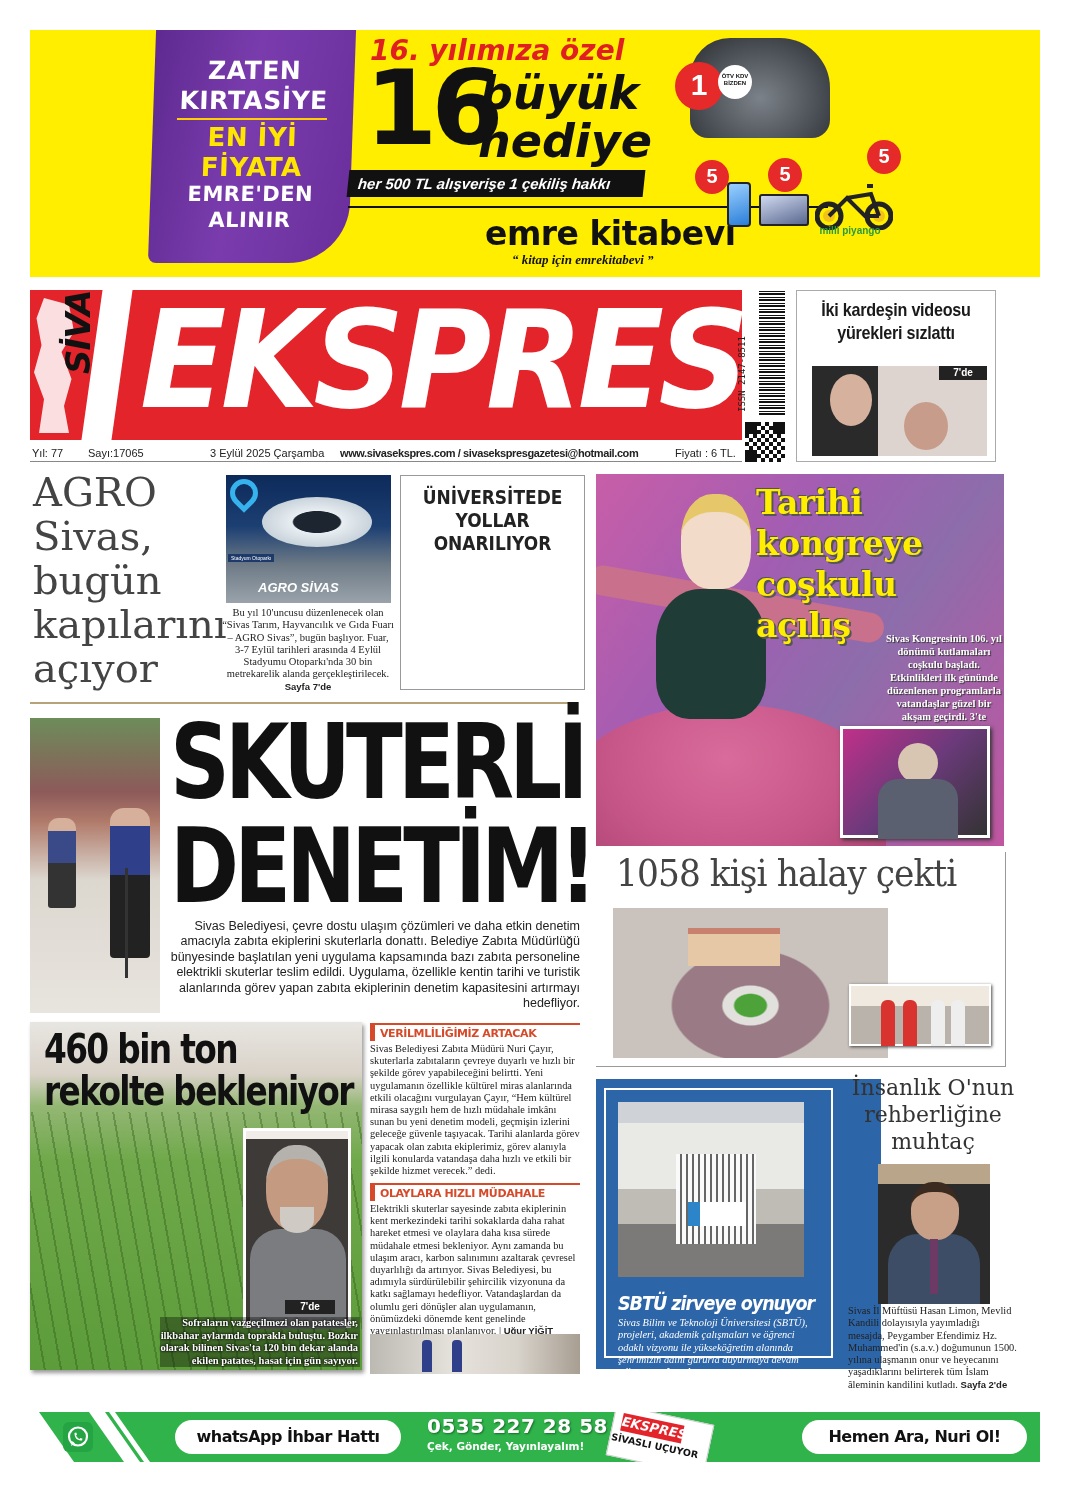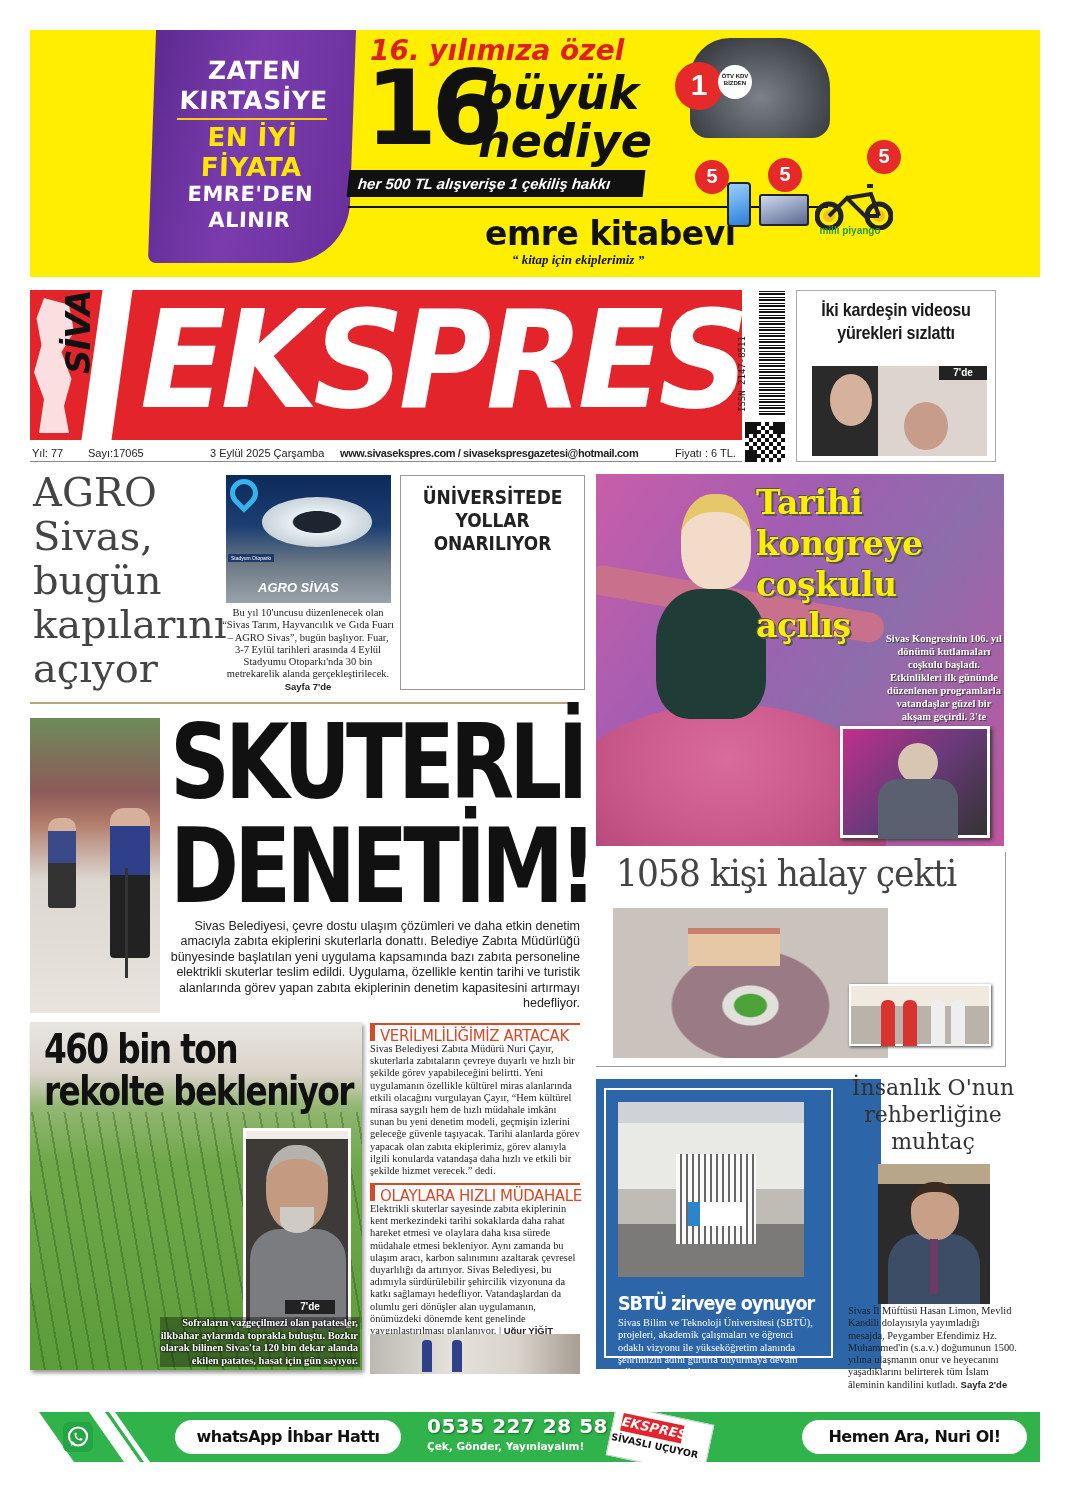"“ kitap için ekiplerimiz ”" div.abs { text: ekiplerimiz -> emrekitabevi }
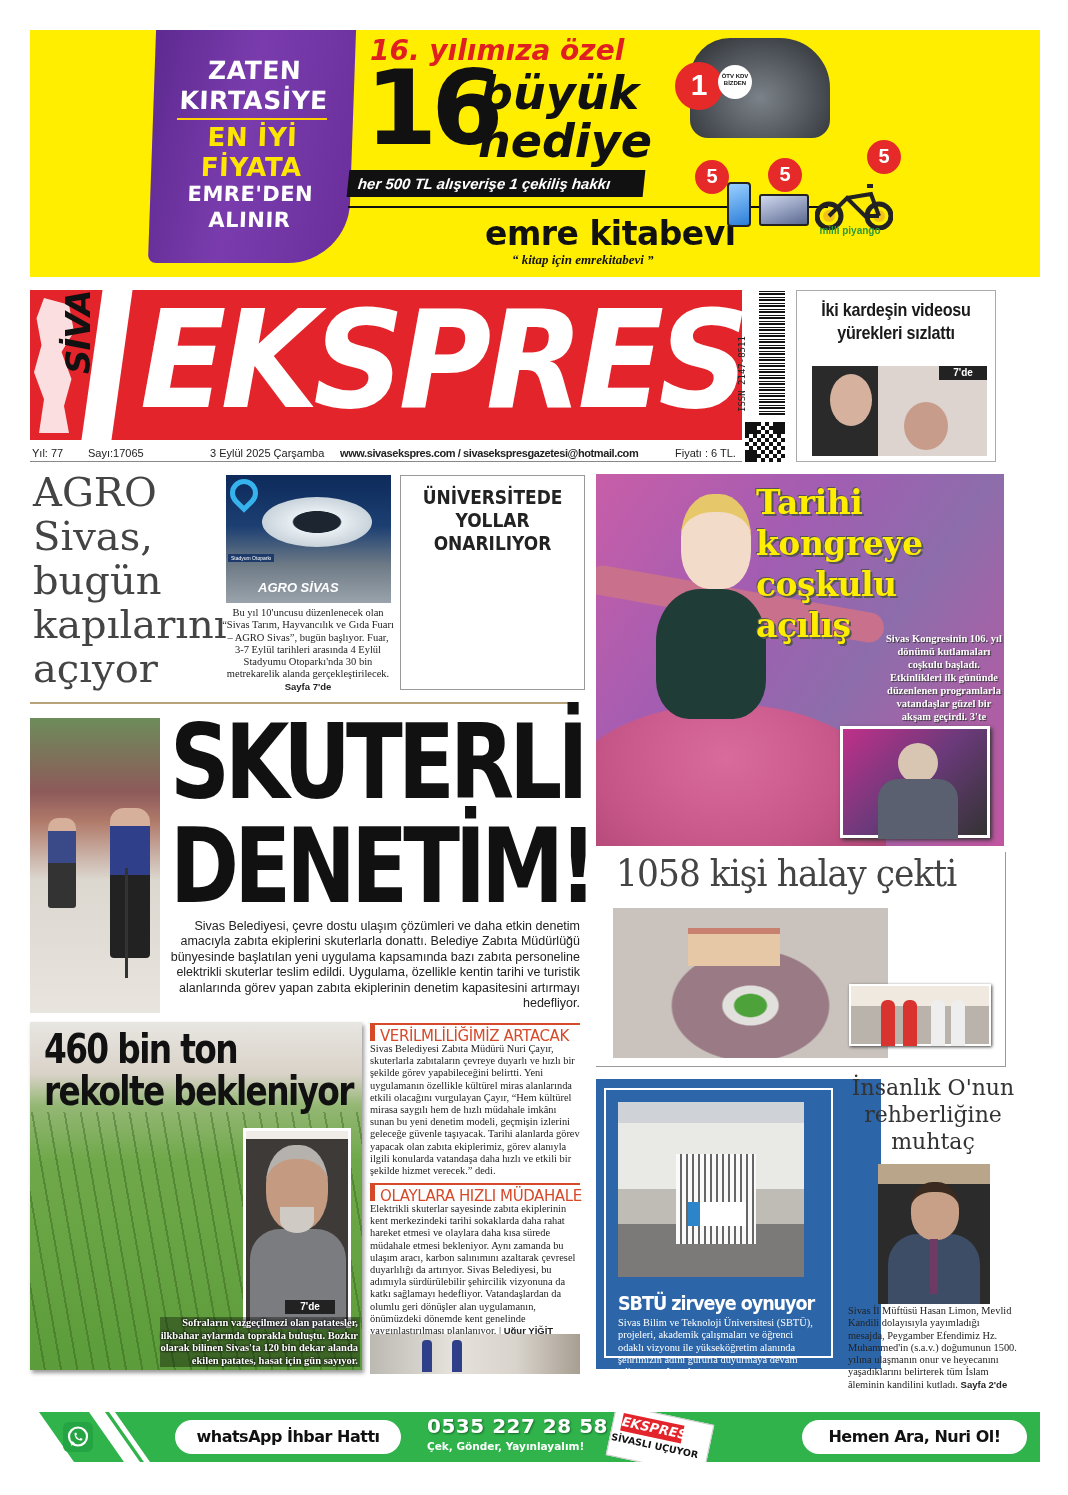"VERİLMLİLİĞİMİZ ARTACAK" .subhead .lbl { font-size: 15px -> 11px; font-weight: 400 -> 700 }
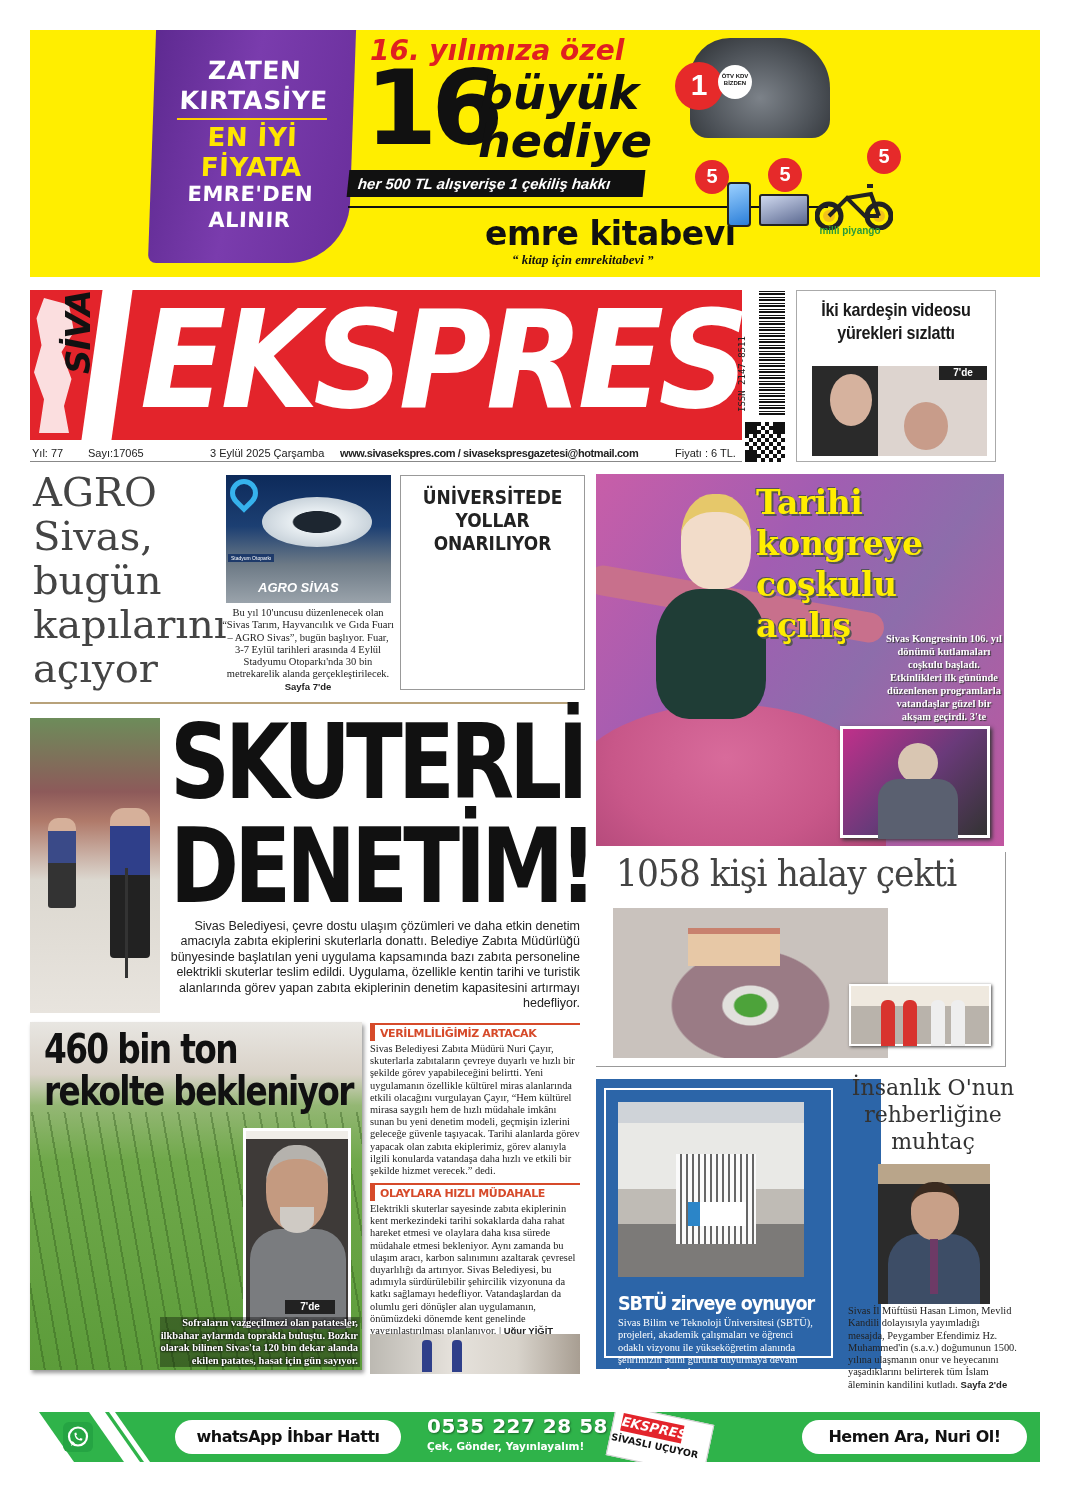"SBTÜ zirveye oynuyor" #sbtu { font-style: none -> italic }
